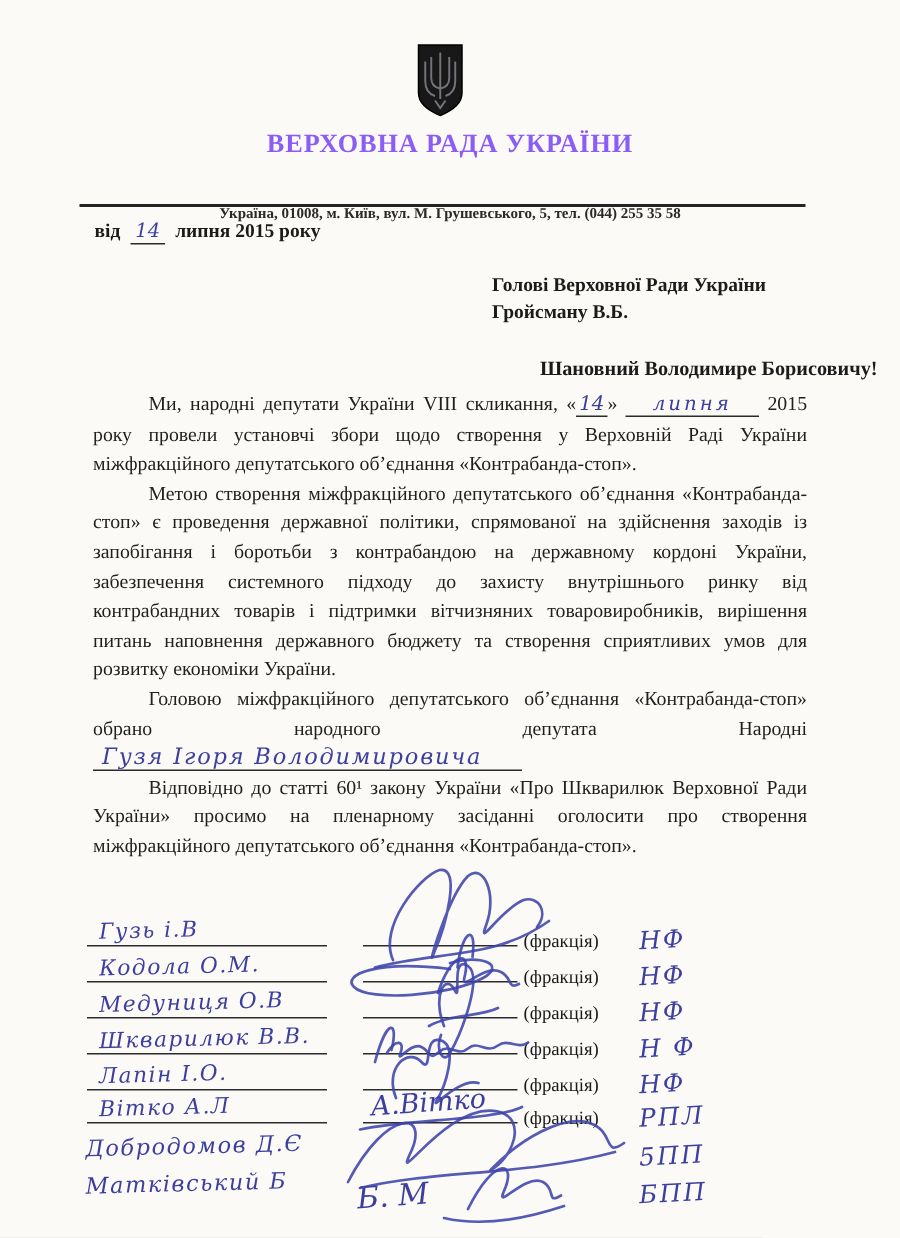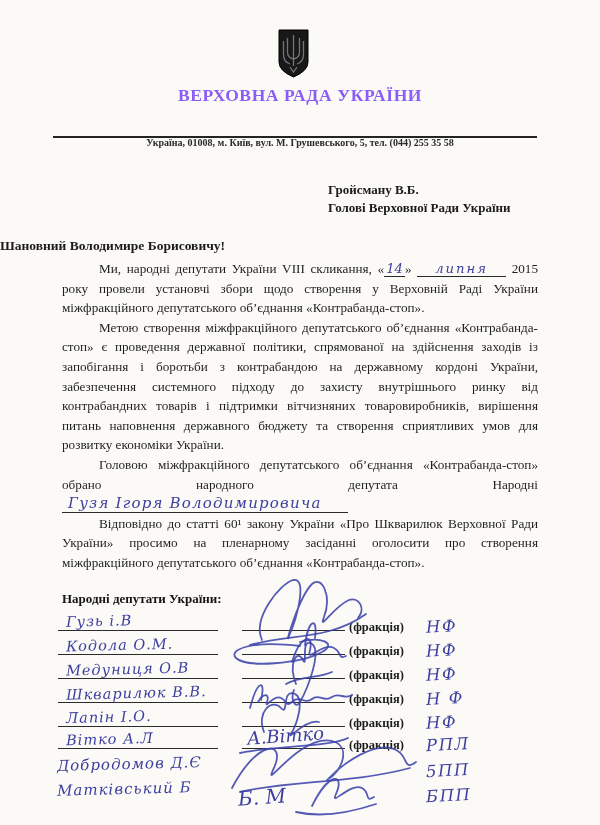"від 14 липня 2015 року" div.date-line { html: none -> <div><span>від</span><span>14</span><span>липня 2015 року</span></div> }
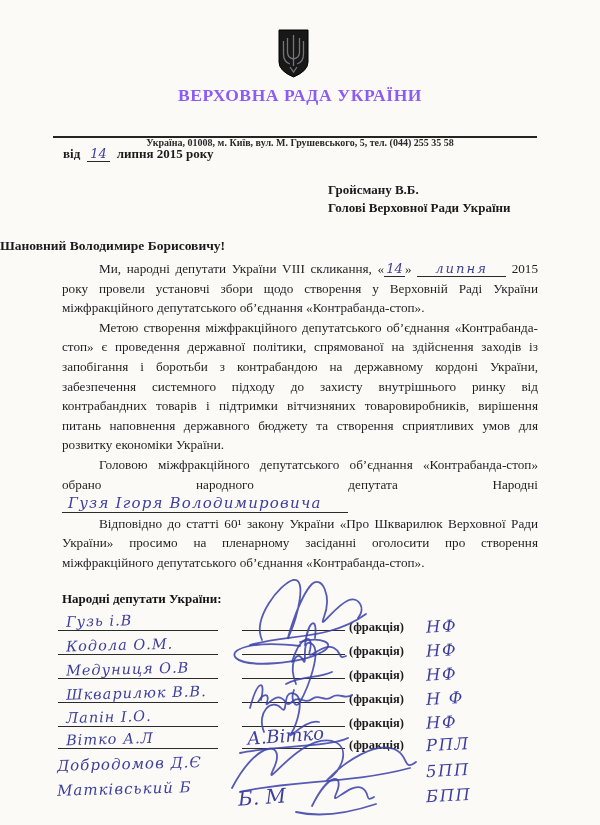"Гройсману В.Б." div { order: before "Голові Верховної Ради України" -> after "Голові Верховної Ради України" }
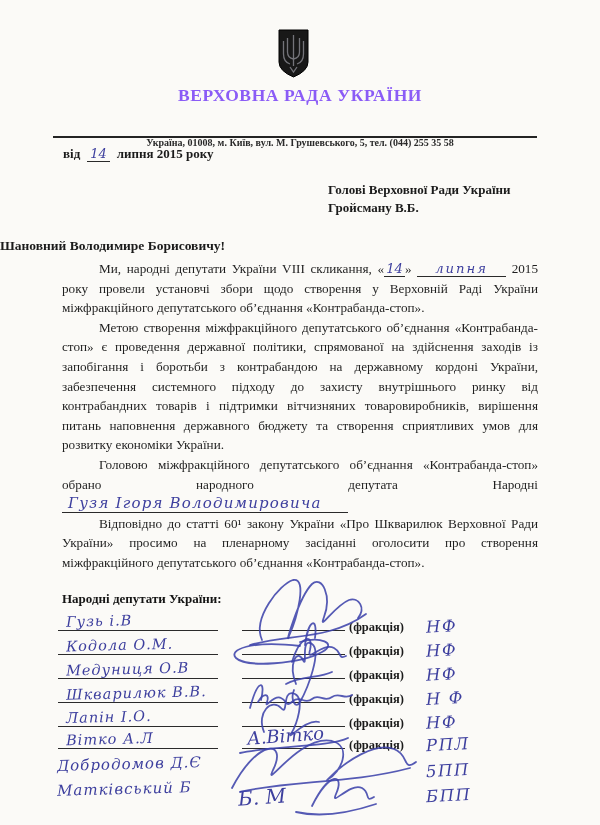"Шановний Володимире Борисовичу!" .salutation { text-align: left -> right }
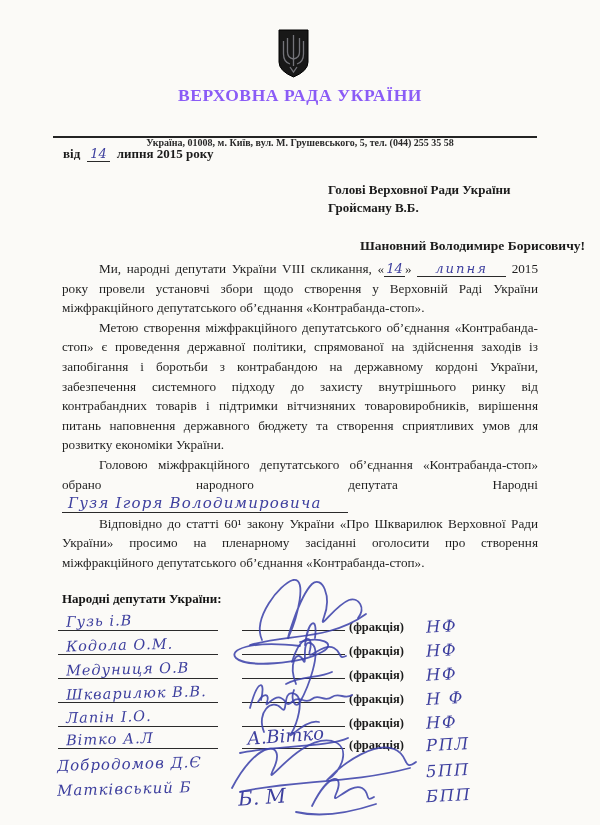"Народні депутати України:" div.sig-header { html: <div>Народні депутати України:</div> -> none }
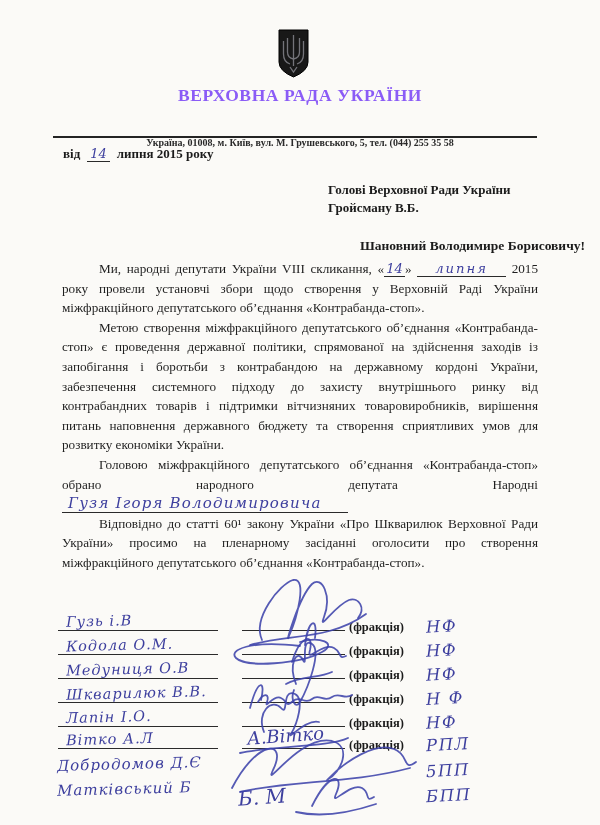"(фракція)" .fraction-label { font-weight: bold -> normal }
